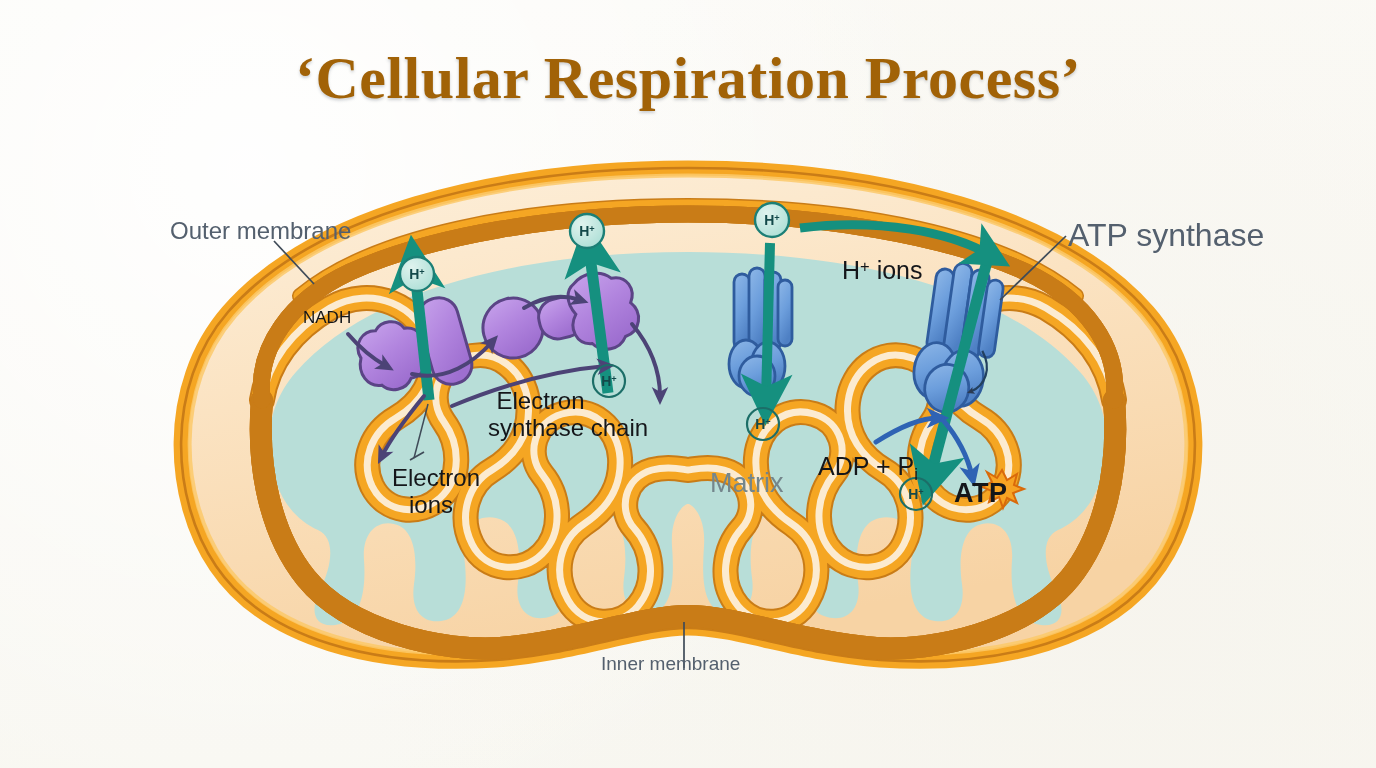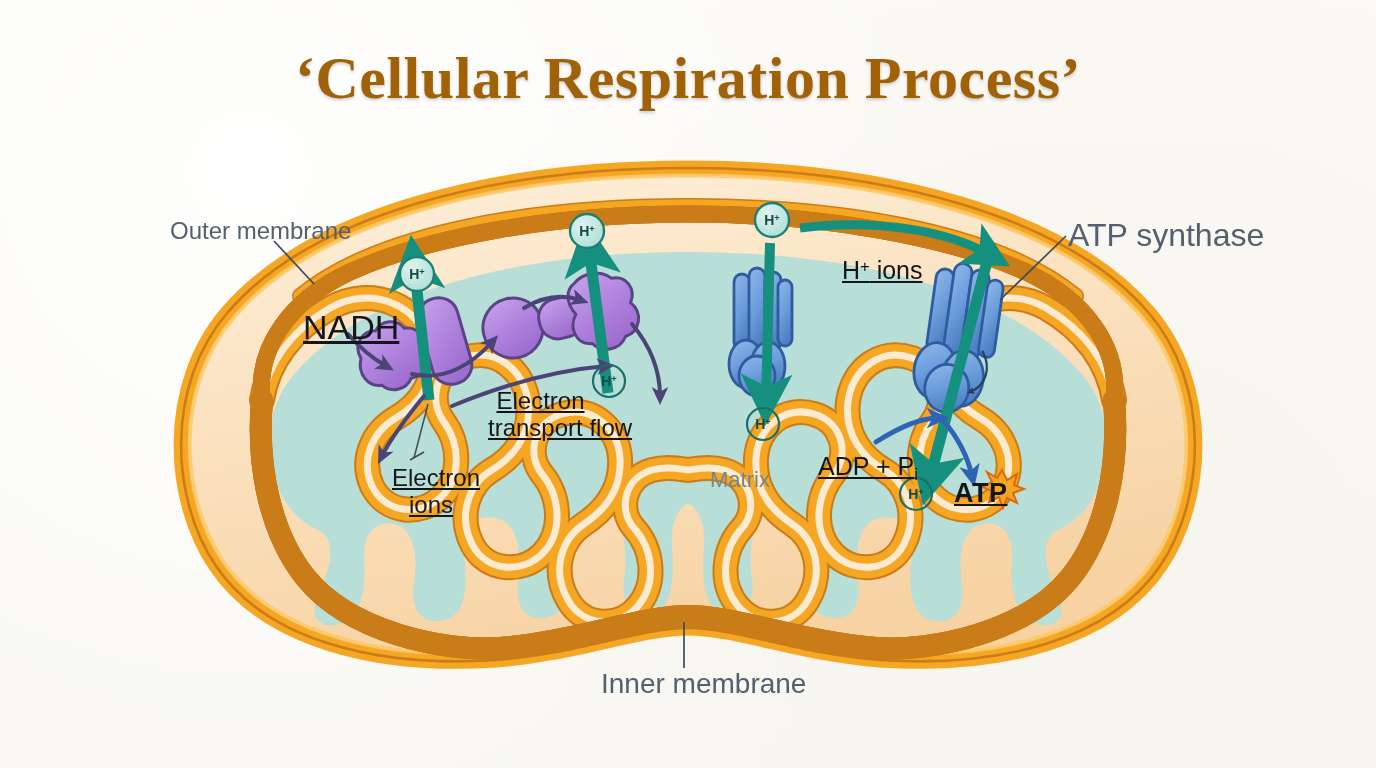"H+ ions" .lbl-dark { text-decoration: underline -> none }
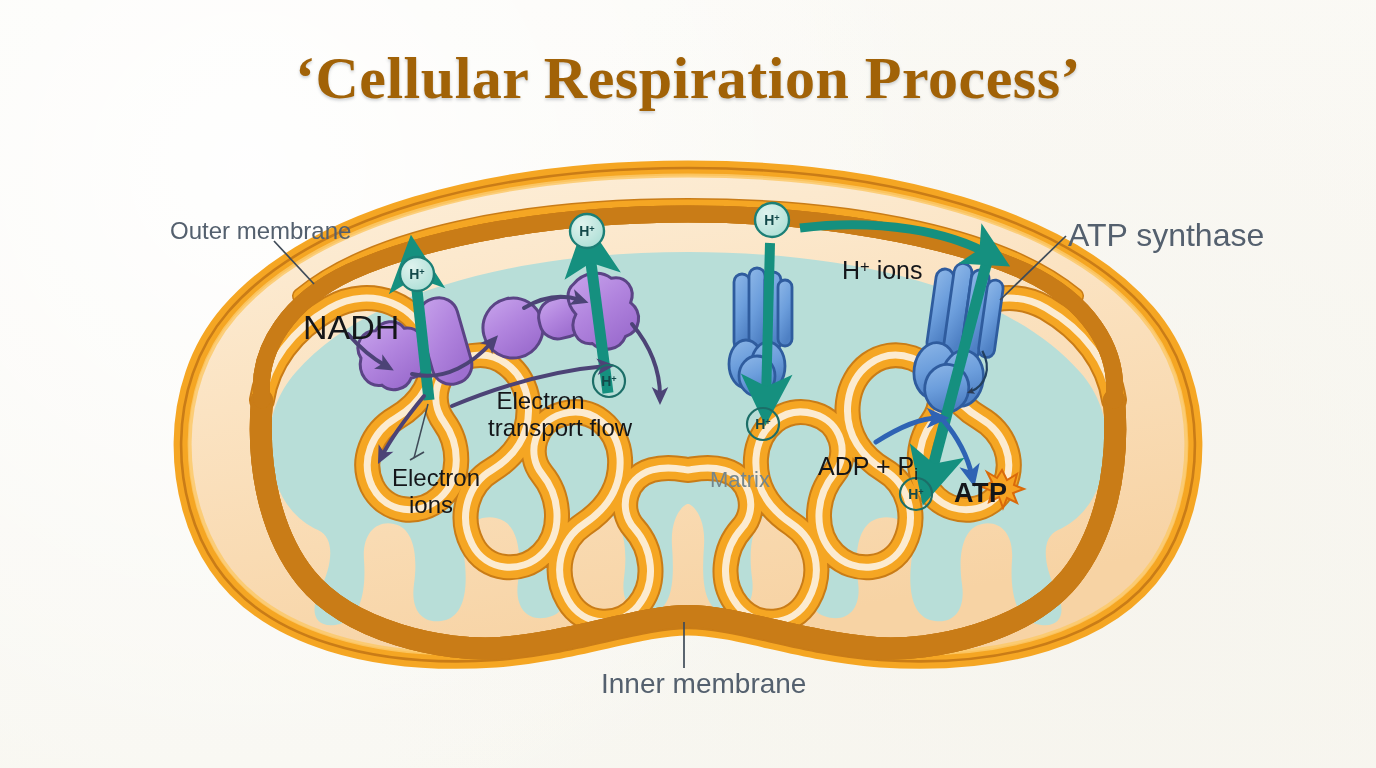"NADH" #lbl-nadh { font-size: 34px -> 17px }
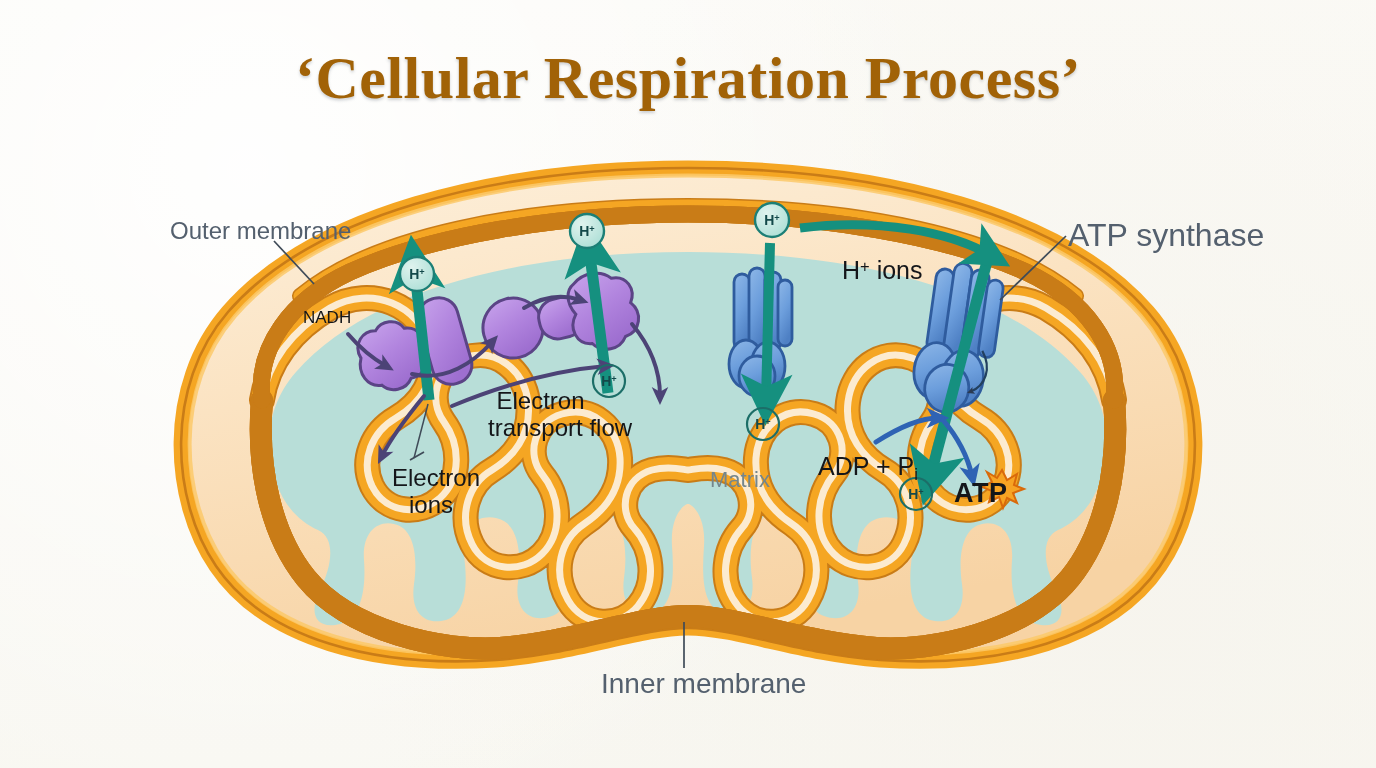"transport flow" div { text: transport flow -> synthase chain }
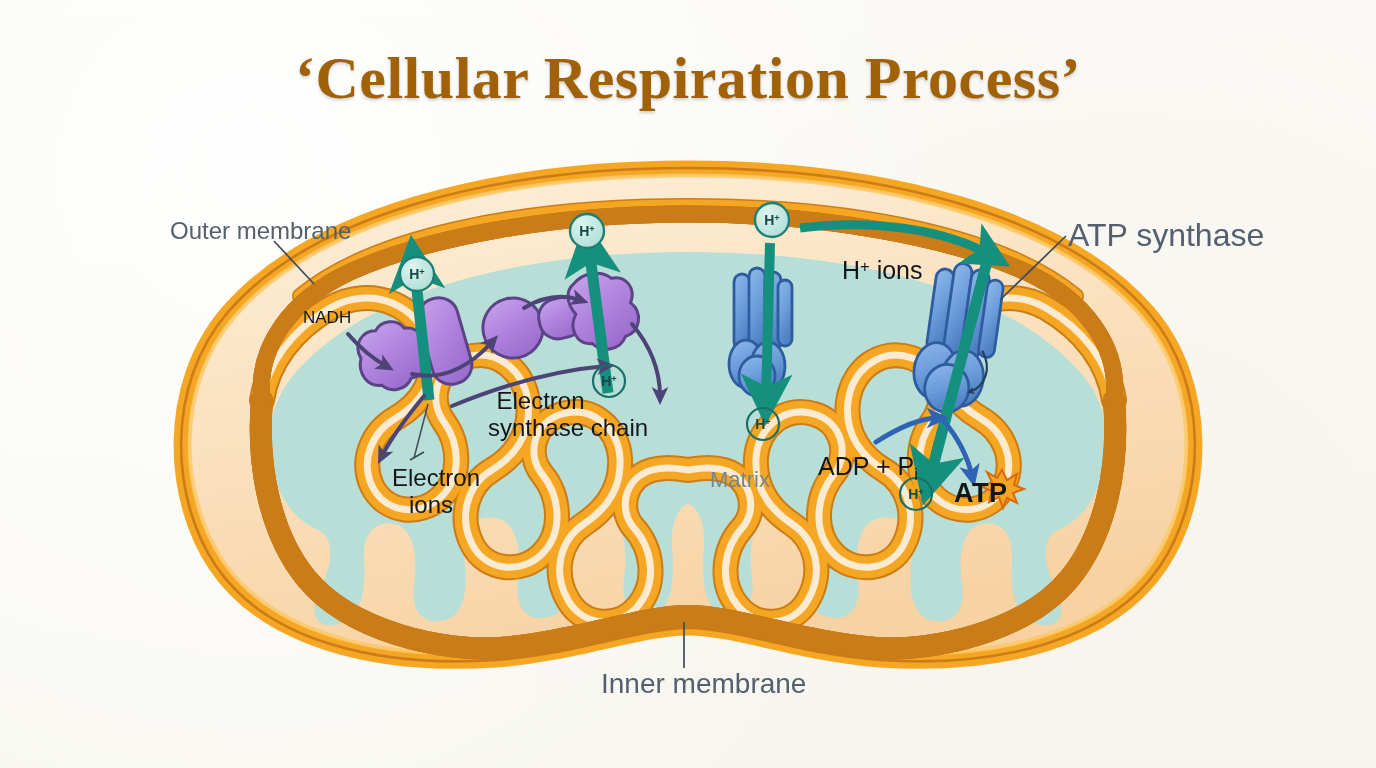"Matrix" #lbl-matrix { font-size: 22px -> 27px }
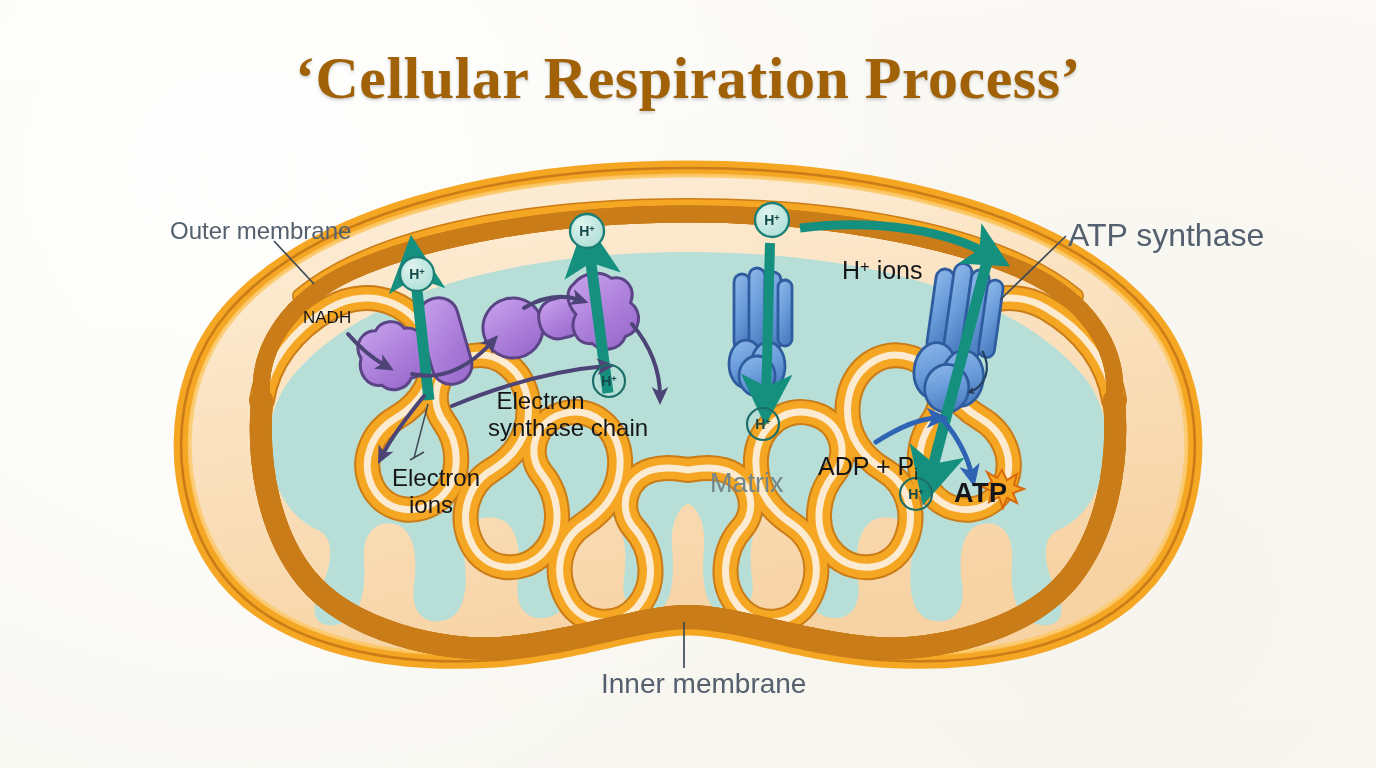"Inner membrane" #lbl-inner-membrane { font-size: 28px -> 19px; top: 668px -> 653px }
